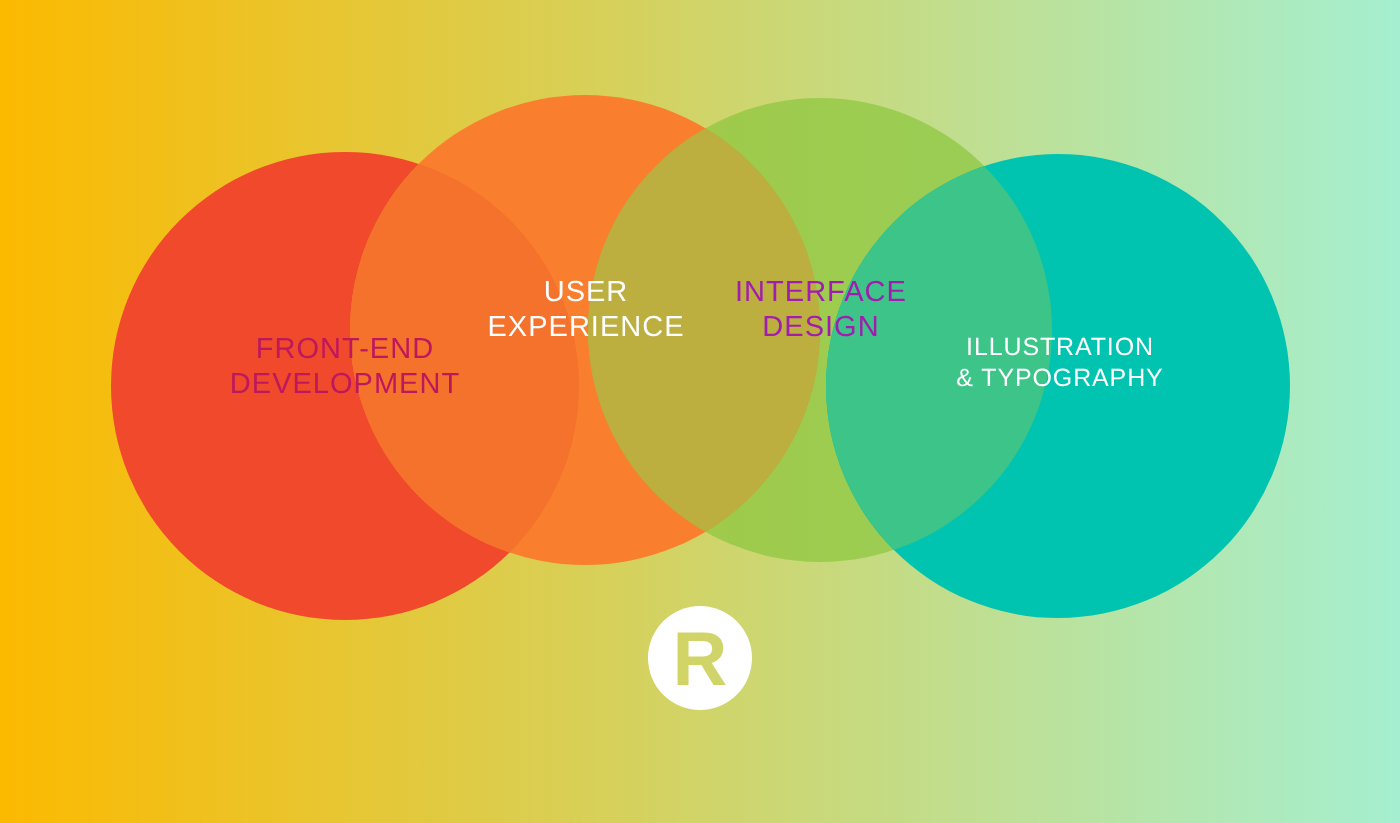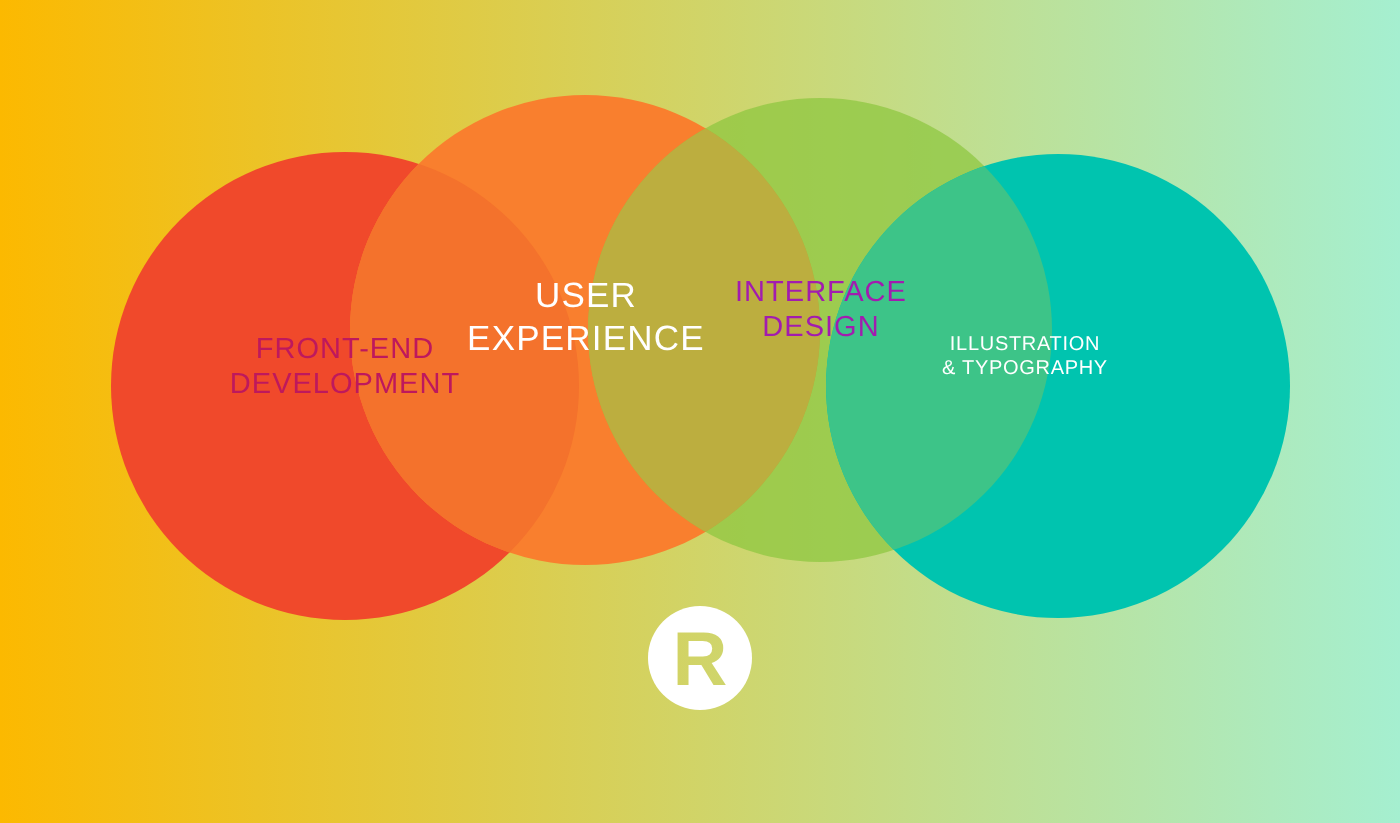"USER" #label-ux { font-size: 35px -> 29px }
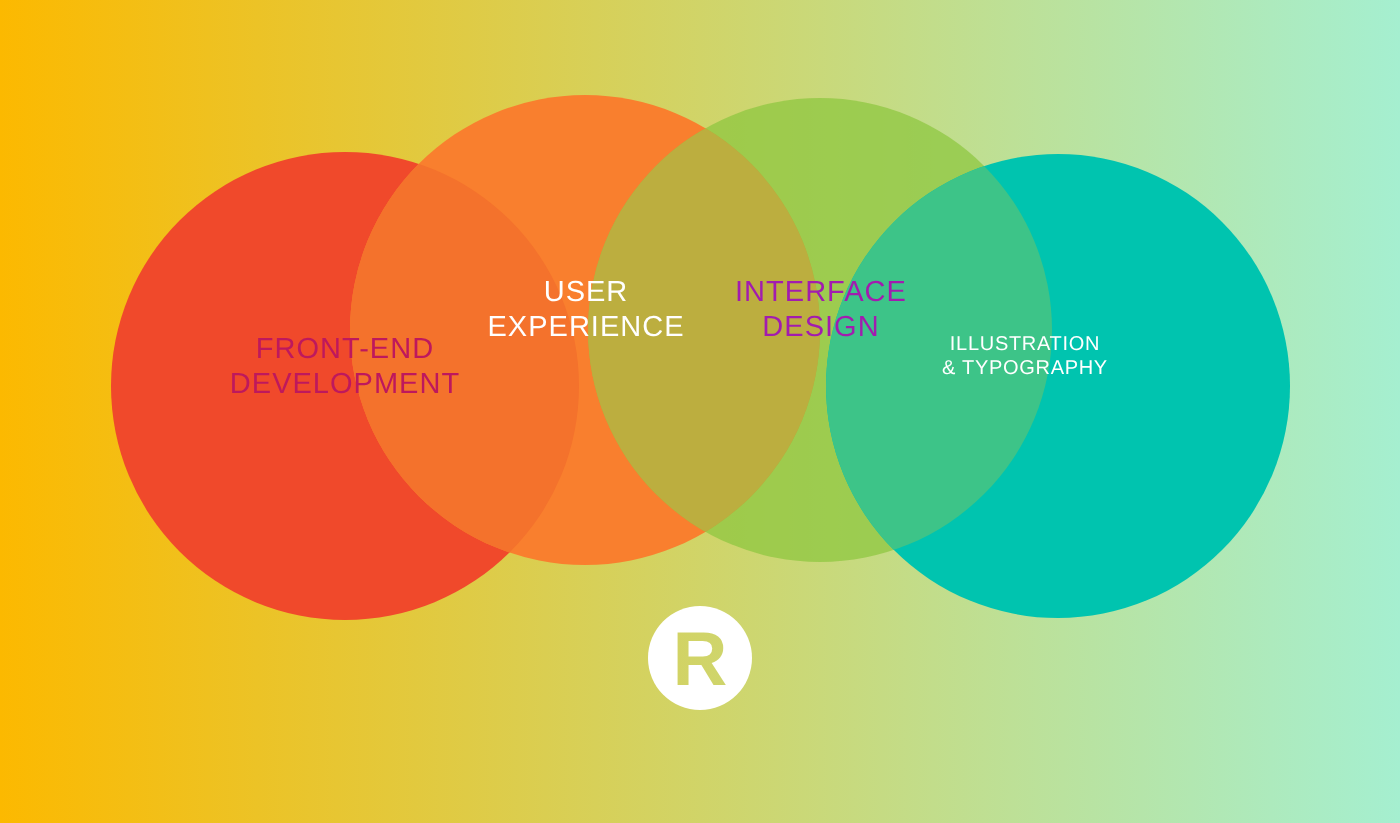"ILLUSTRATION" #label-illus { font-size: 20px -> 25px; left: 880px -> 915px }
